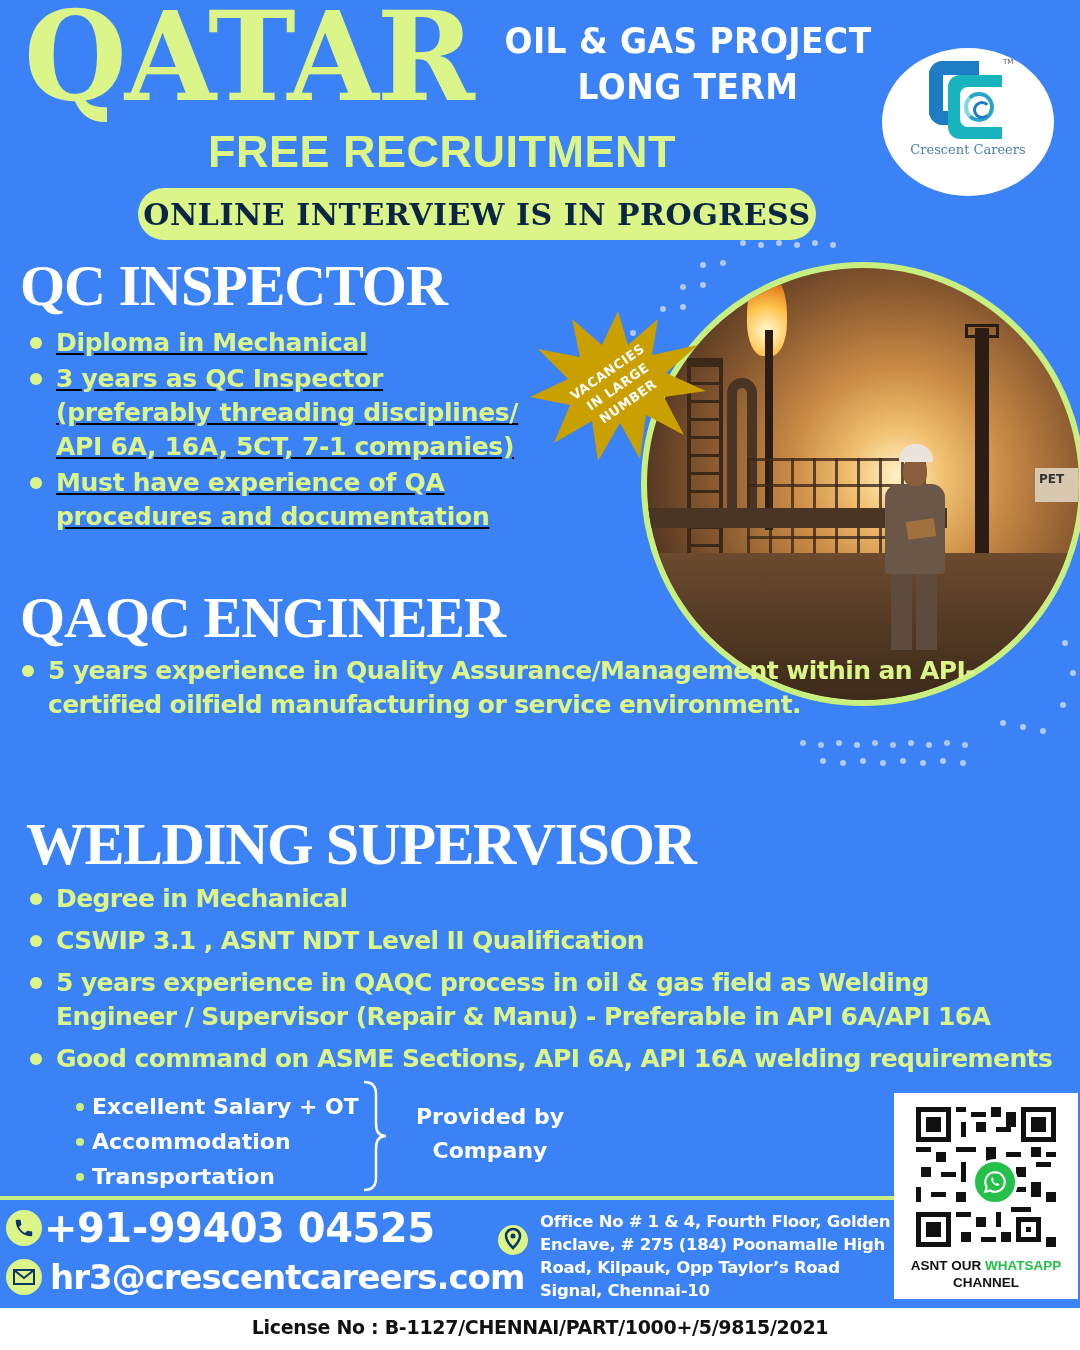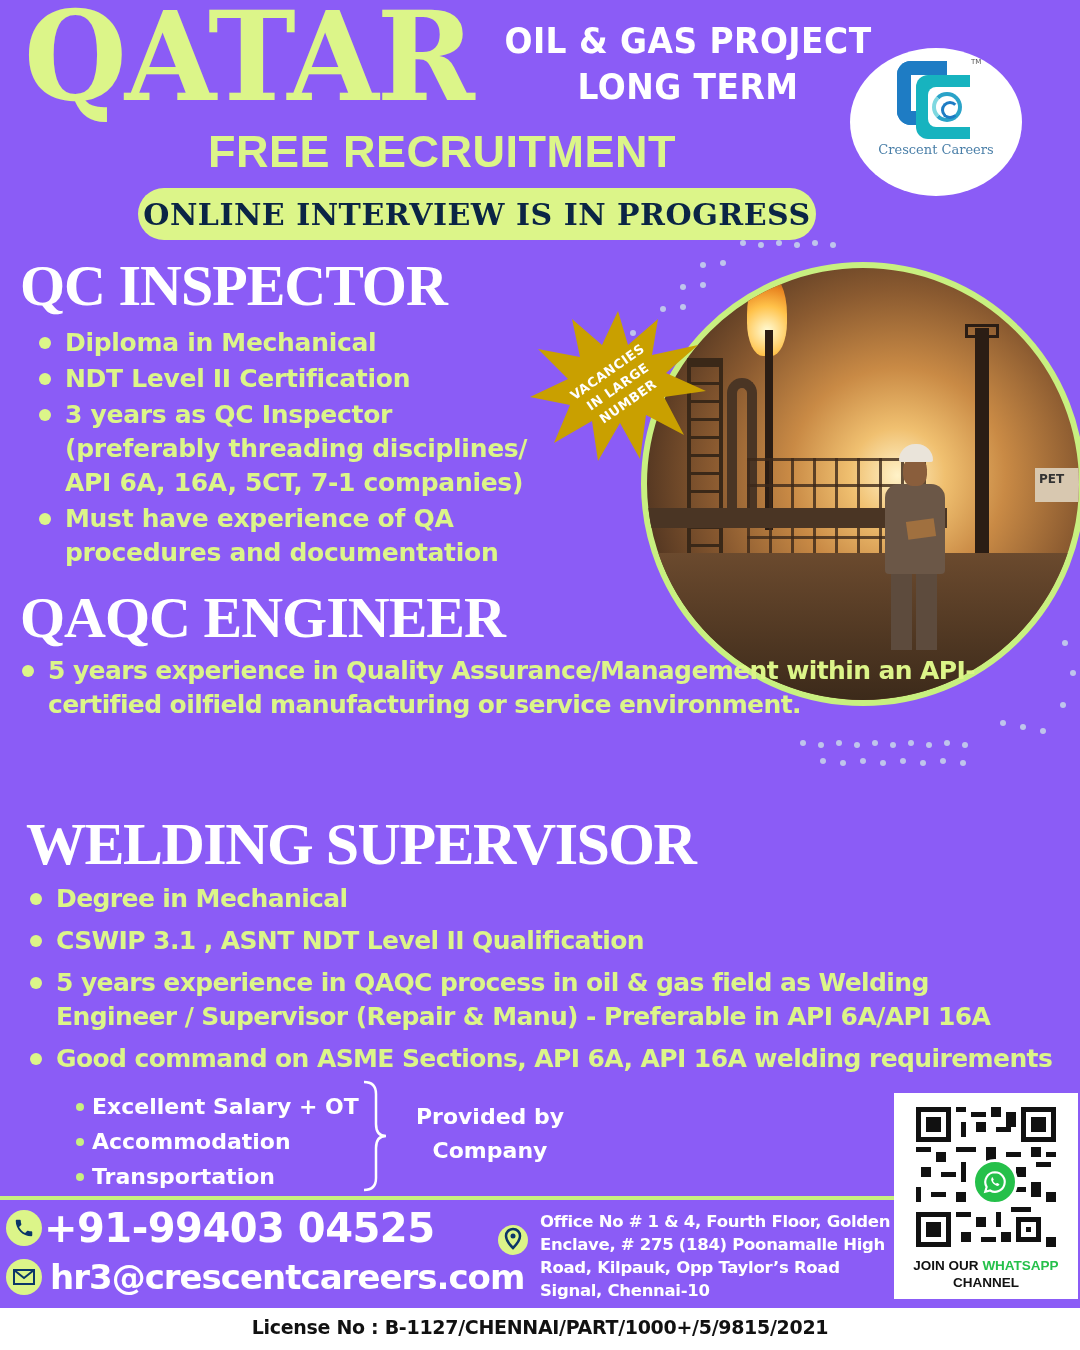"QATAR" .poster { background: #8b5cf6 -> #3b82f6 }
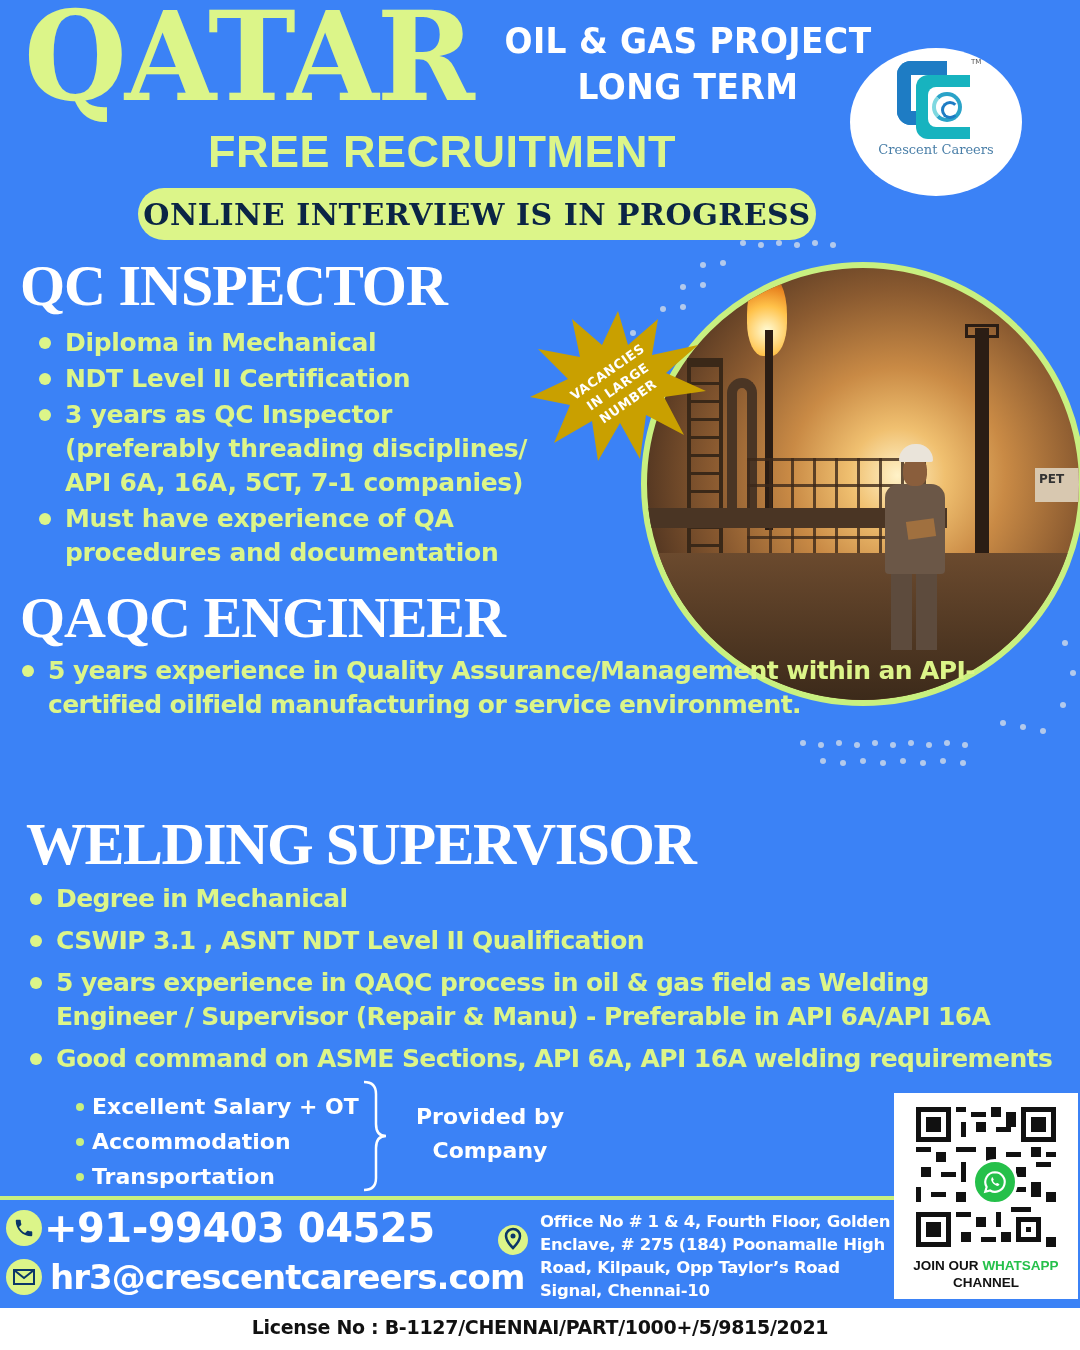"TM" .logo { left: 850px -> 882px }
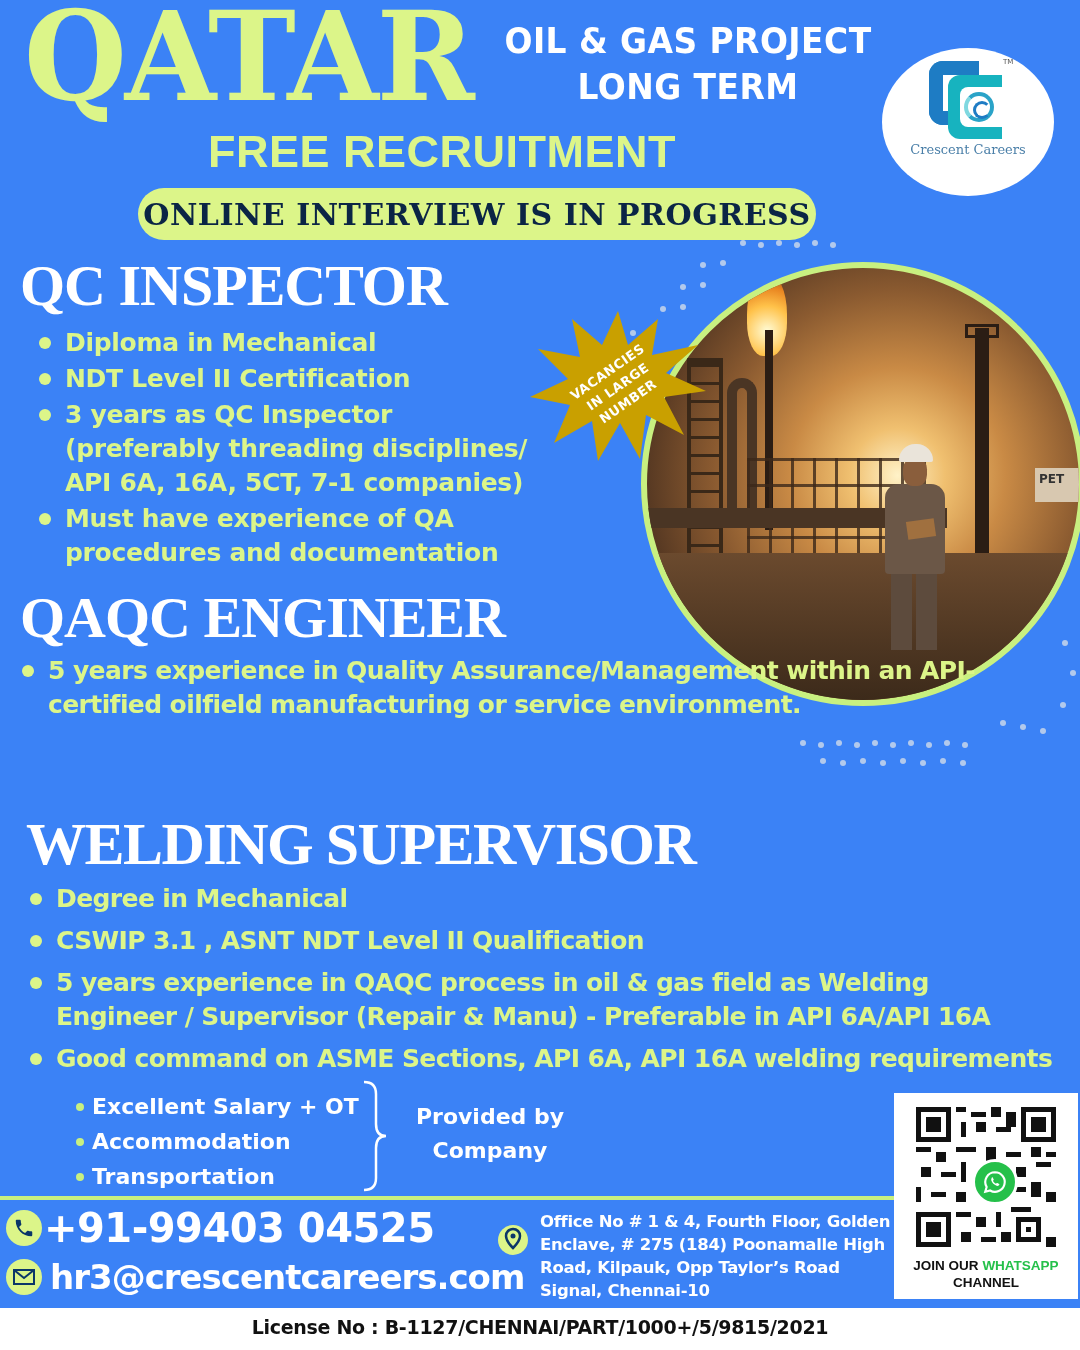"Diploma in Mechanical" .r1 { left: 35px -> 26px; text-decoration: none -> underline }
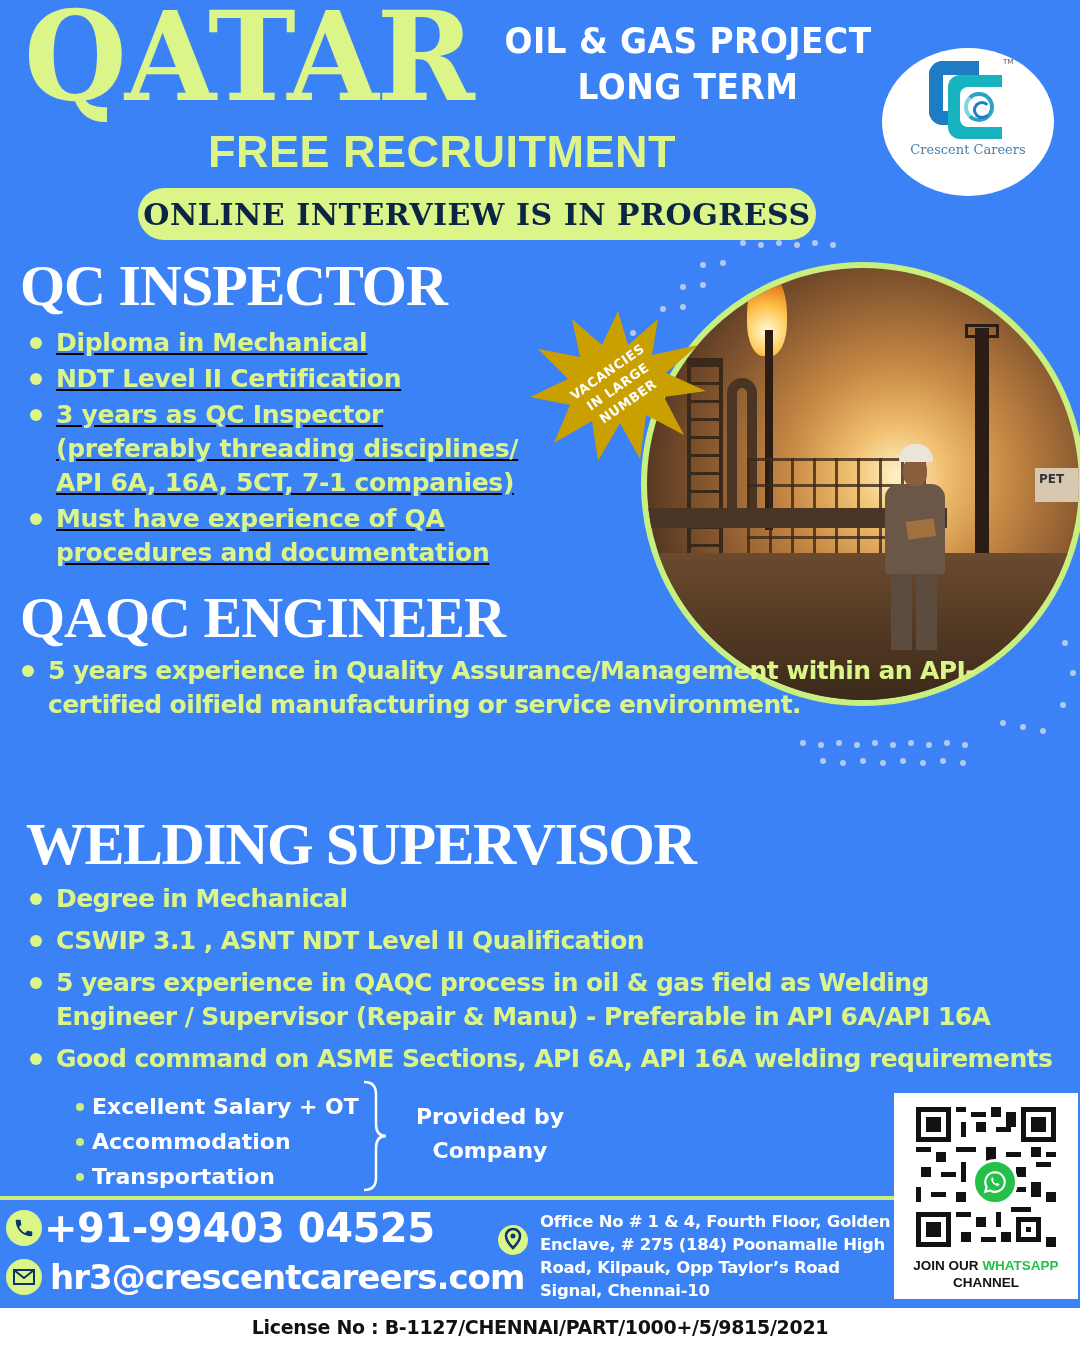"NDT Level II Certification" li { html: <li>NDT Level II Certification</li> -> none }
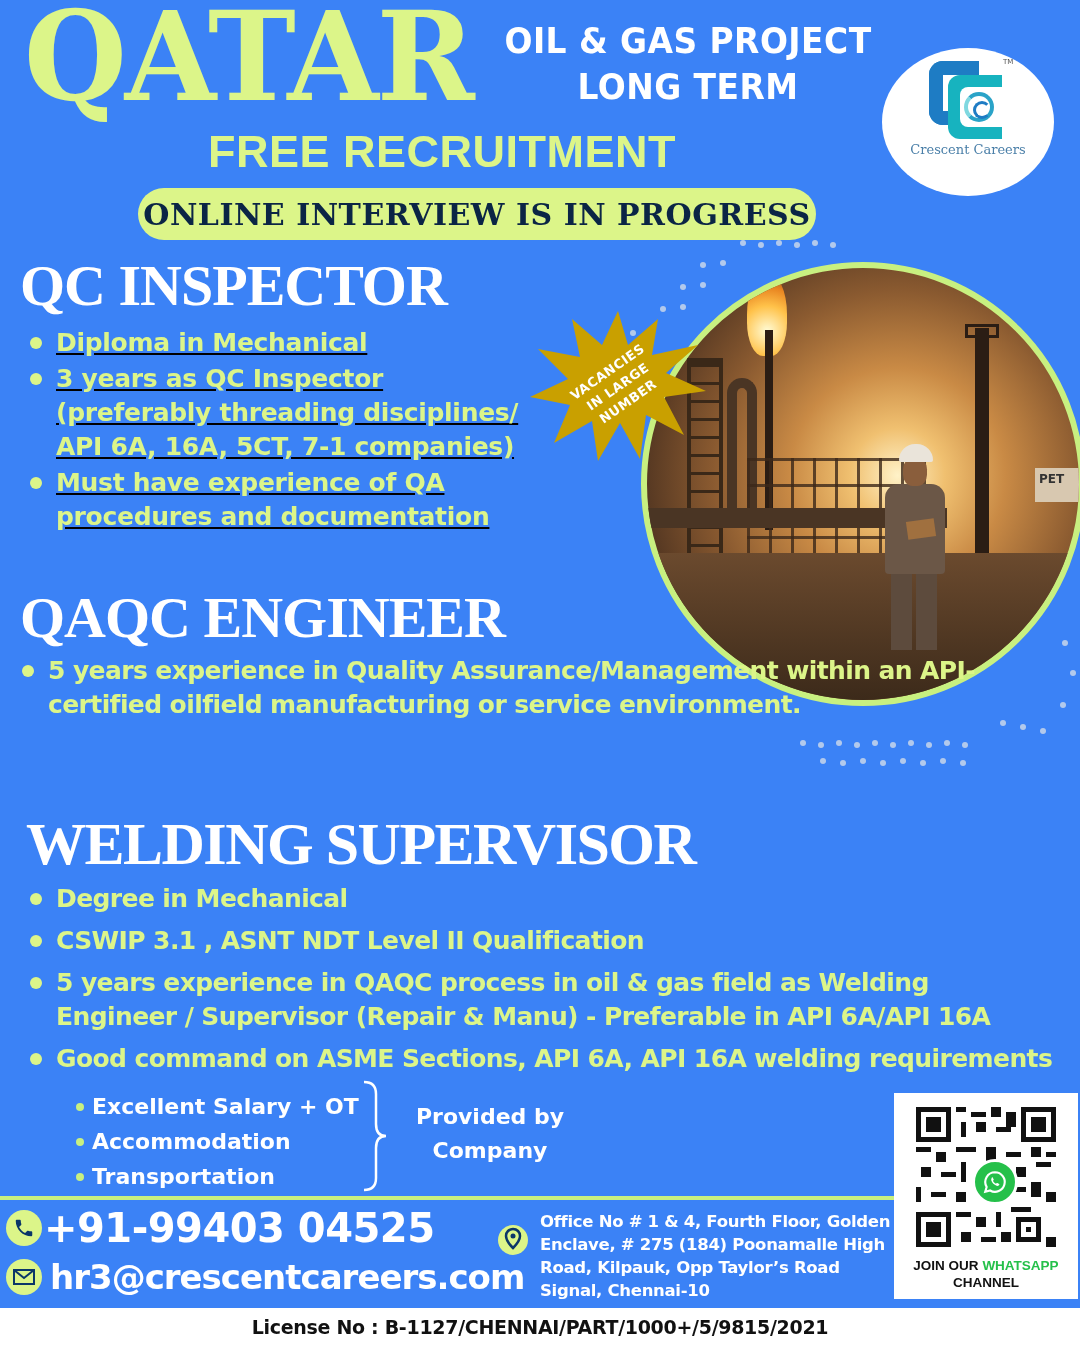"JOIN OUR" span { text: JOIN -> ASNT }
